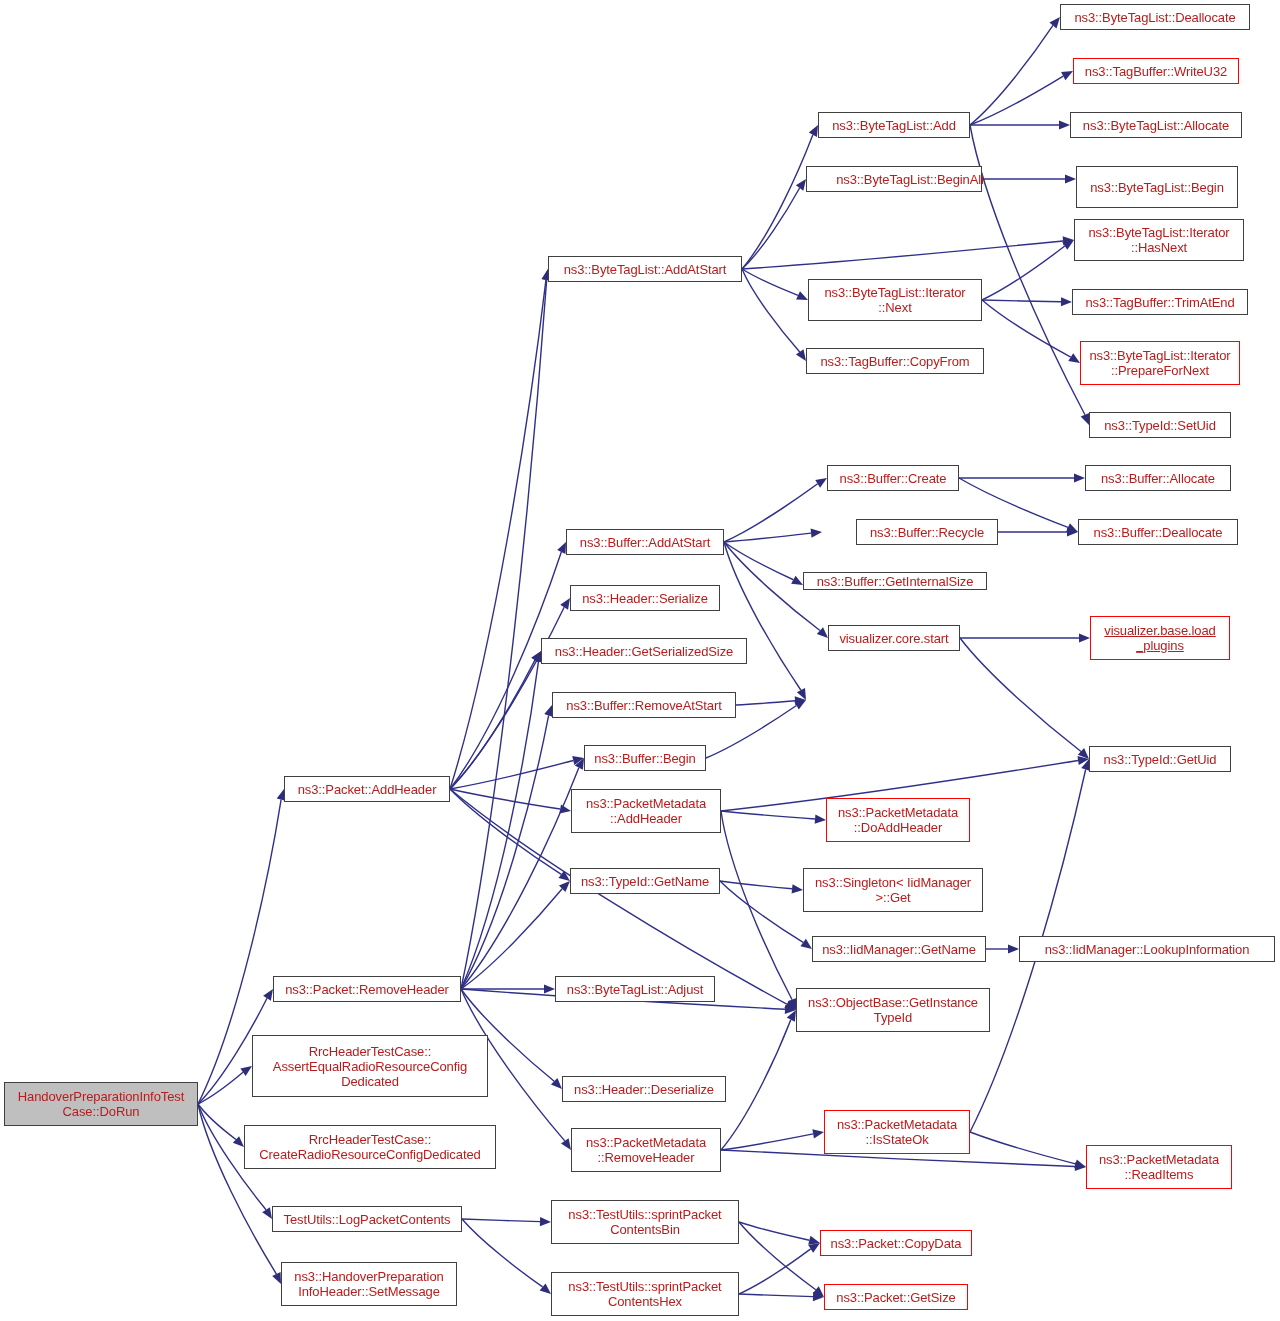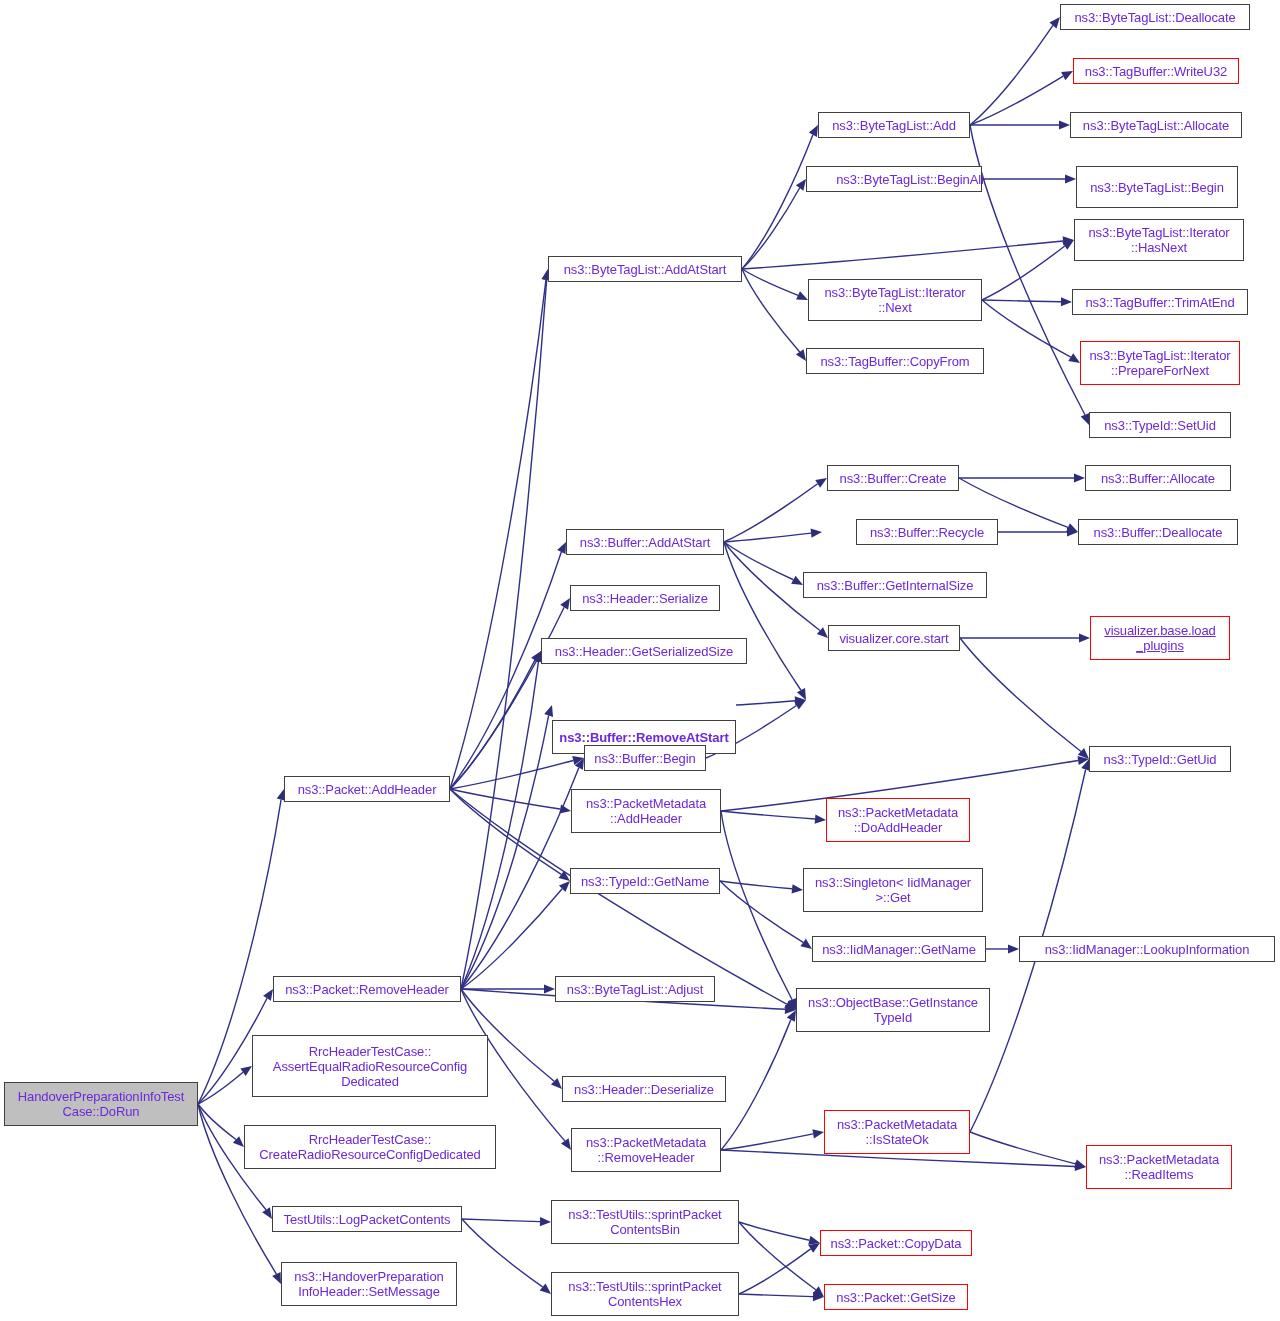"ns3::ByteTagList::Deallocate" .node { color: #6d28d9 -> #b91c1c }
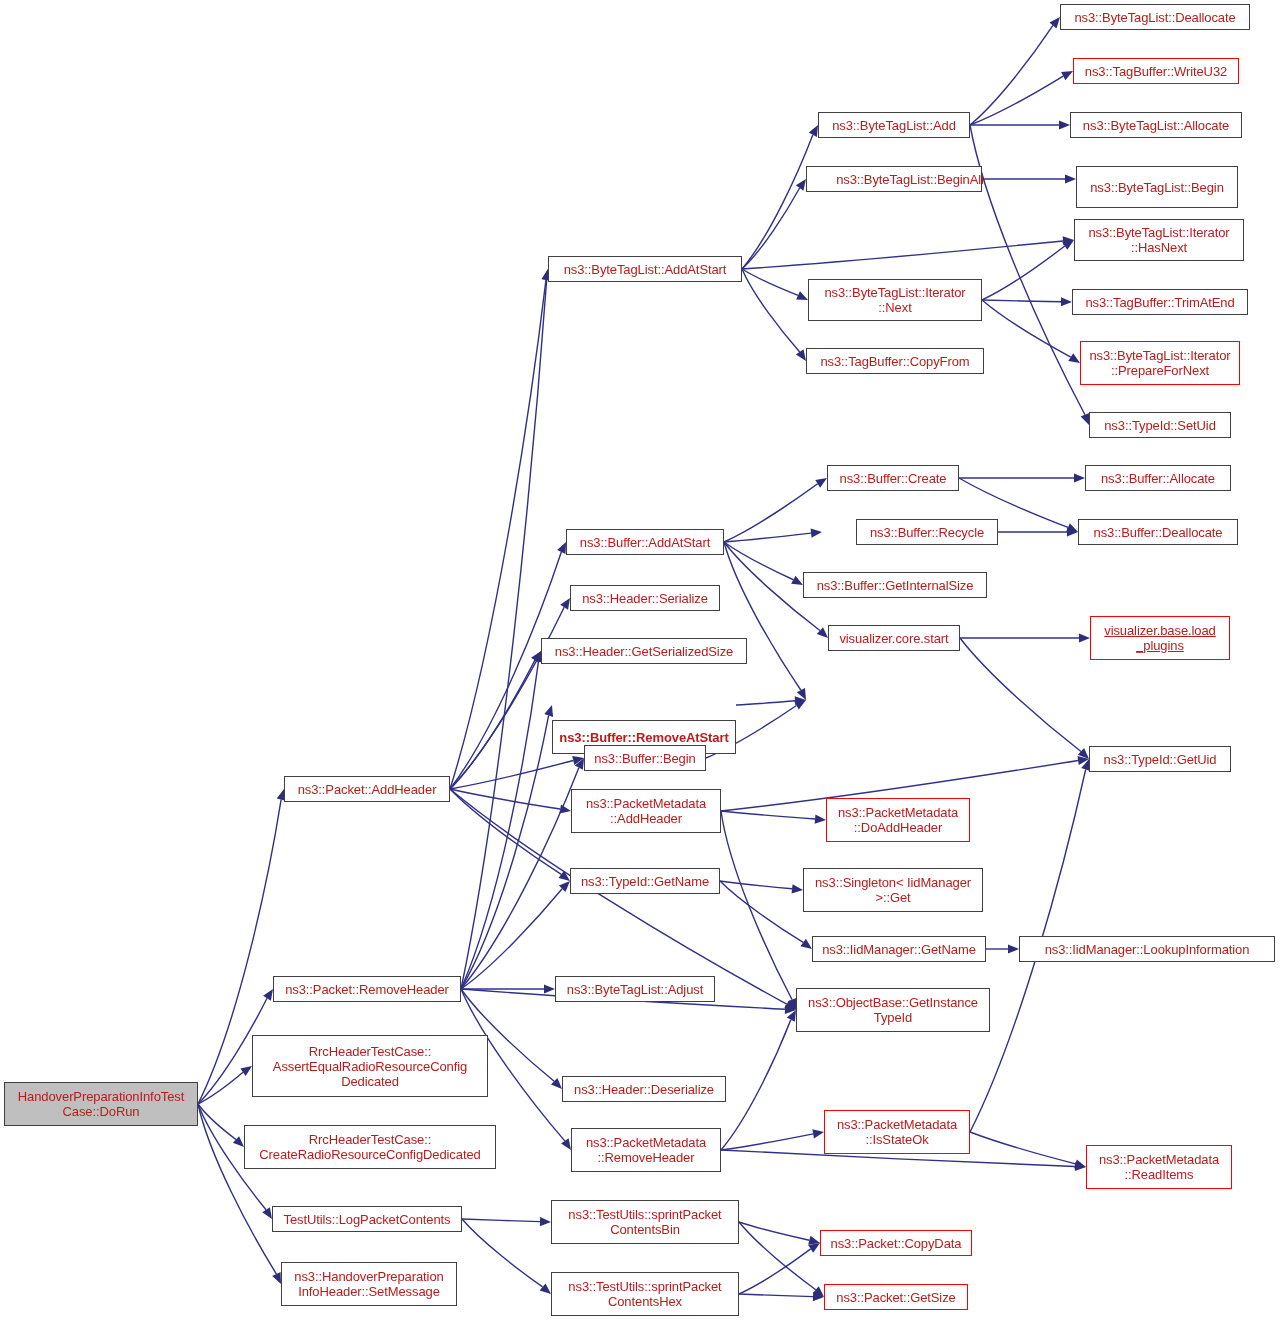"ns3::Buffer::GetInternalSize" div.node { height: 26px -> 18px }
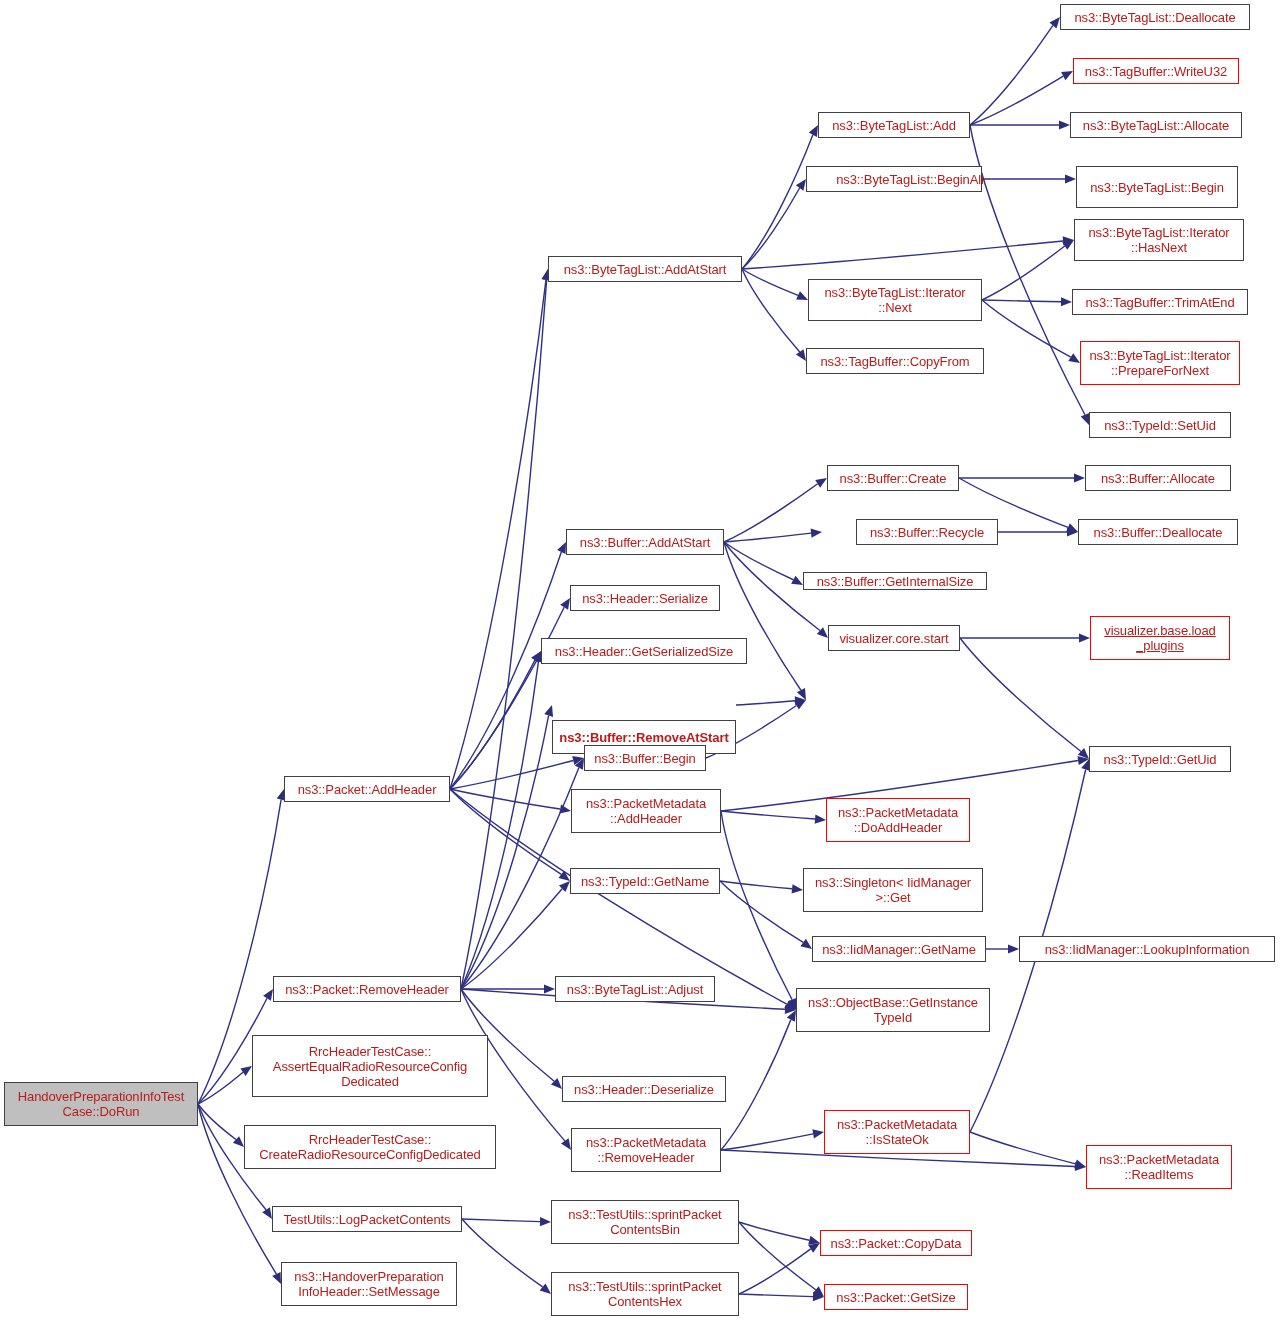"ns3::Buffer::RemoveAtStart" div.node { font-weight: bold -> none; height: 34px -> 26px; top: 720px -> 692px }
